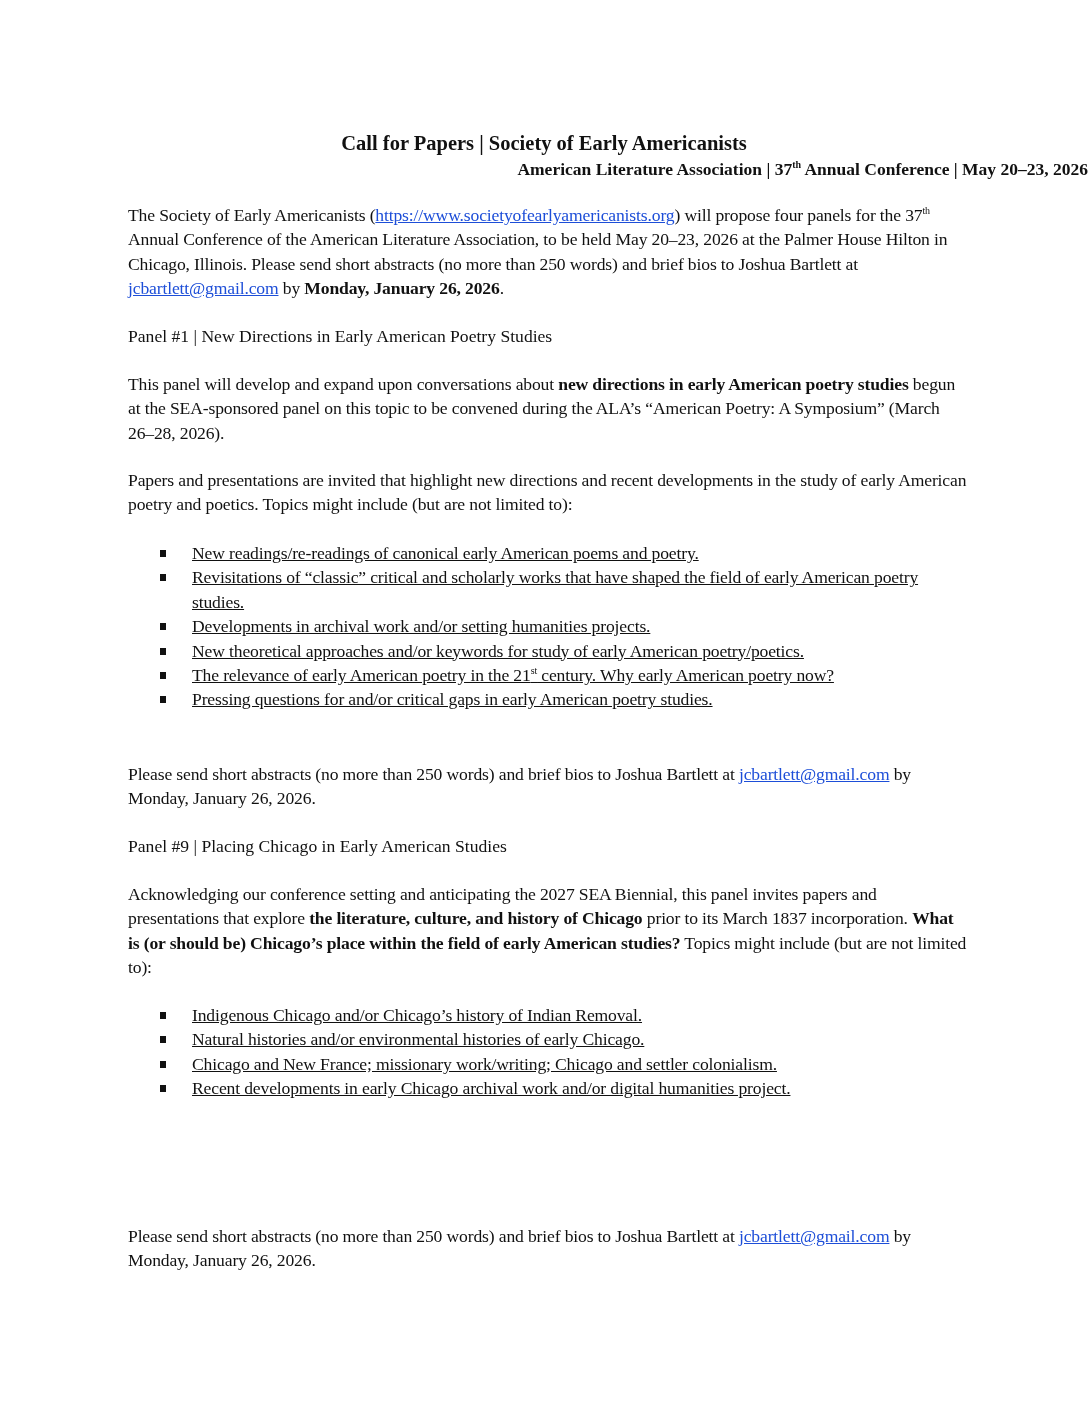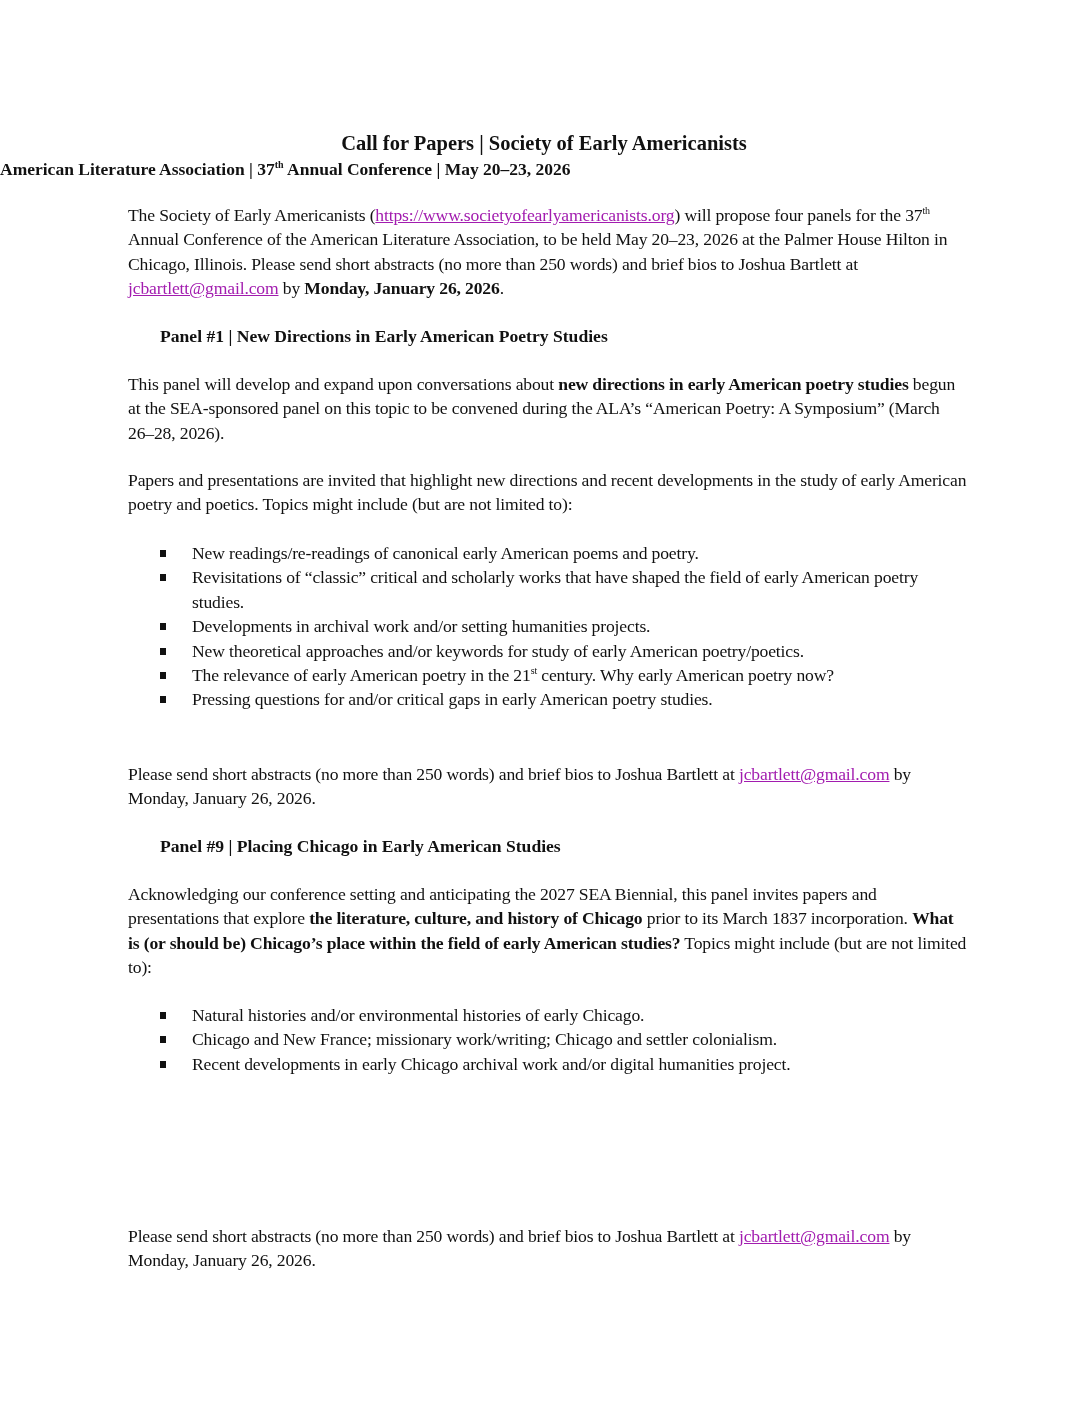"American Literature Association | 37th" .subtitle { text-align: left -> right }
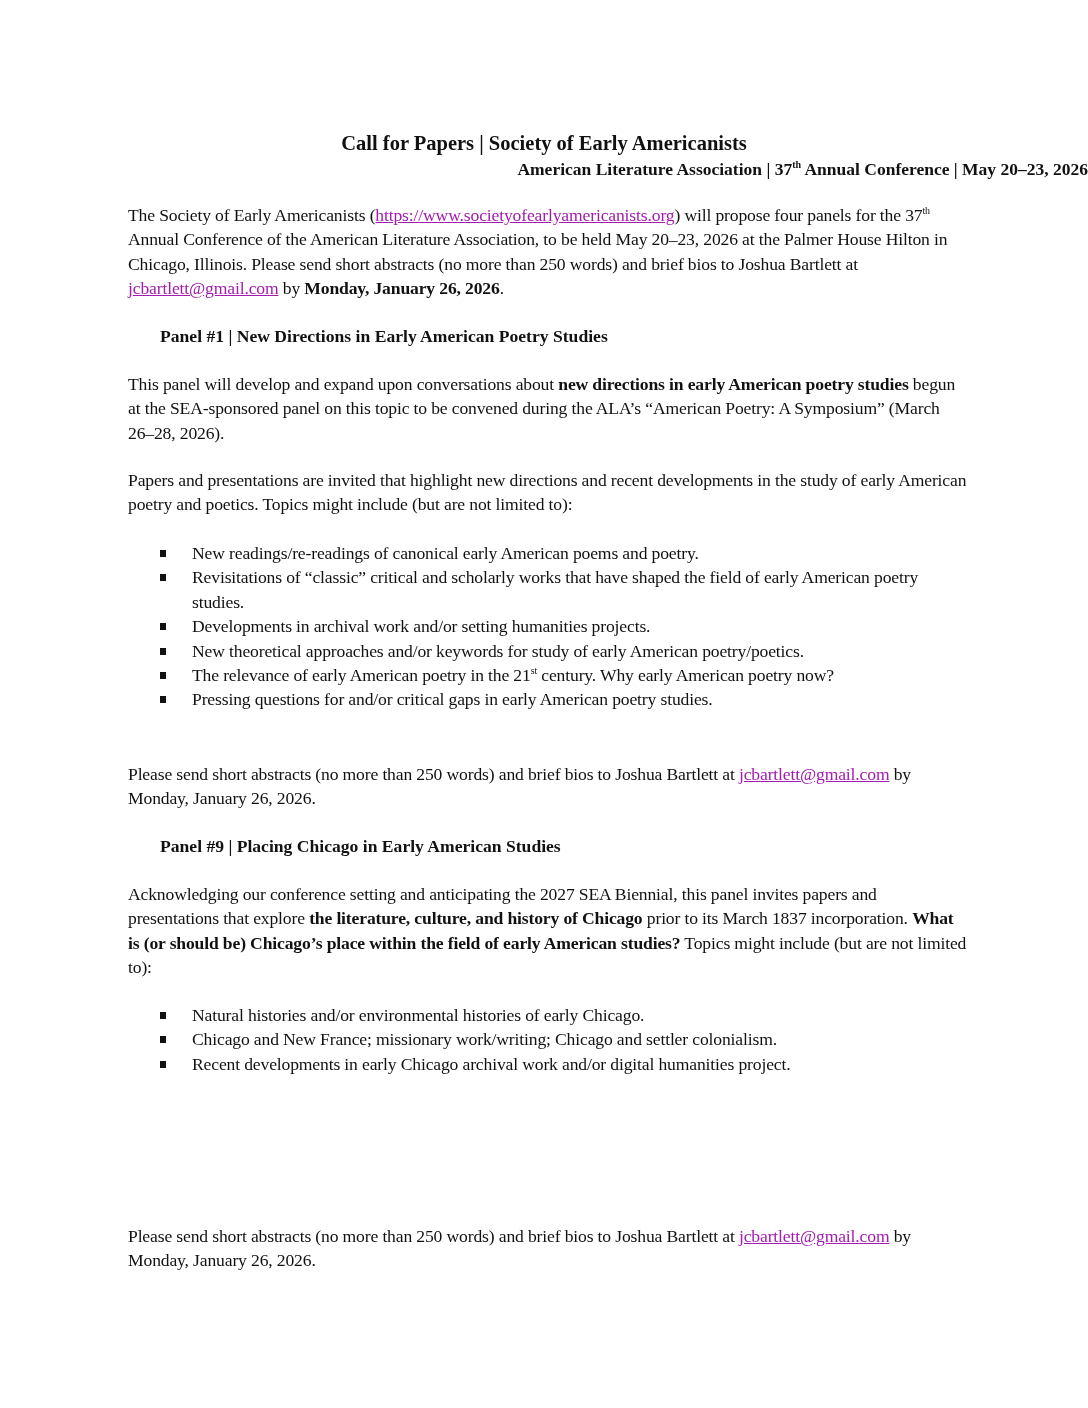"https://www.societyofearlyamericanists.o" a.link { color: #a21caf -> #1d4ed8 }
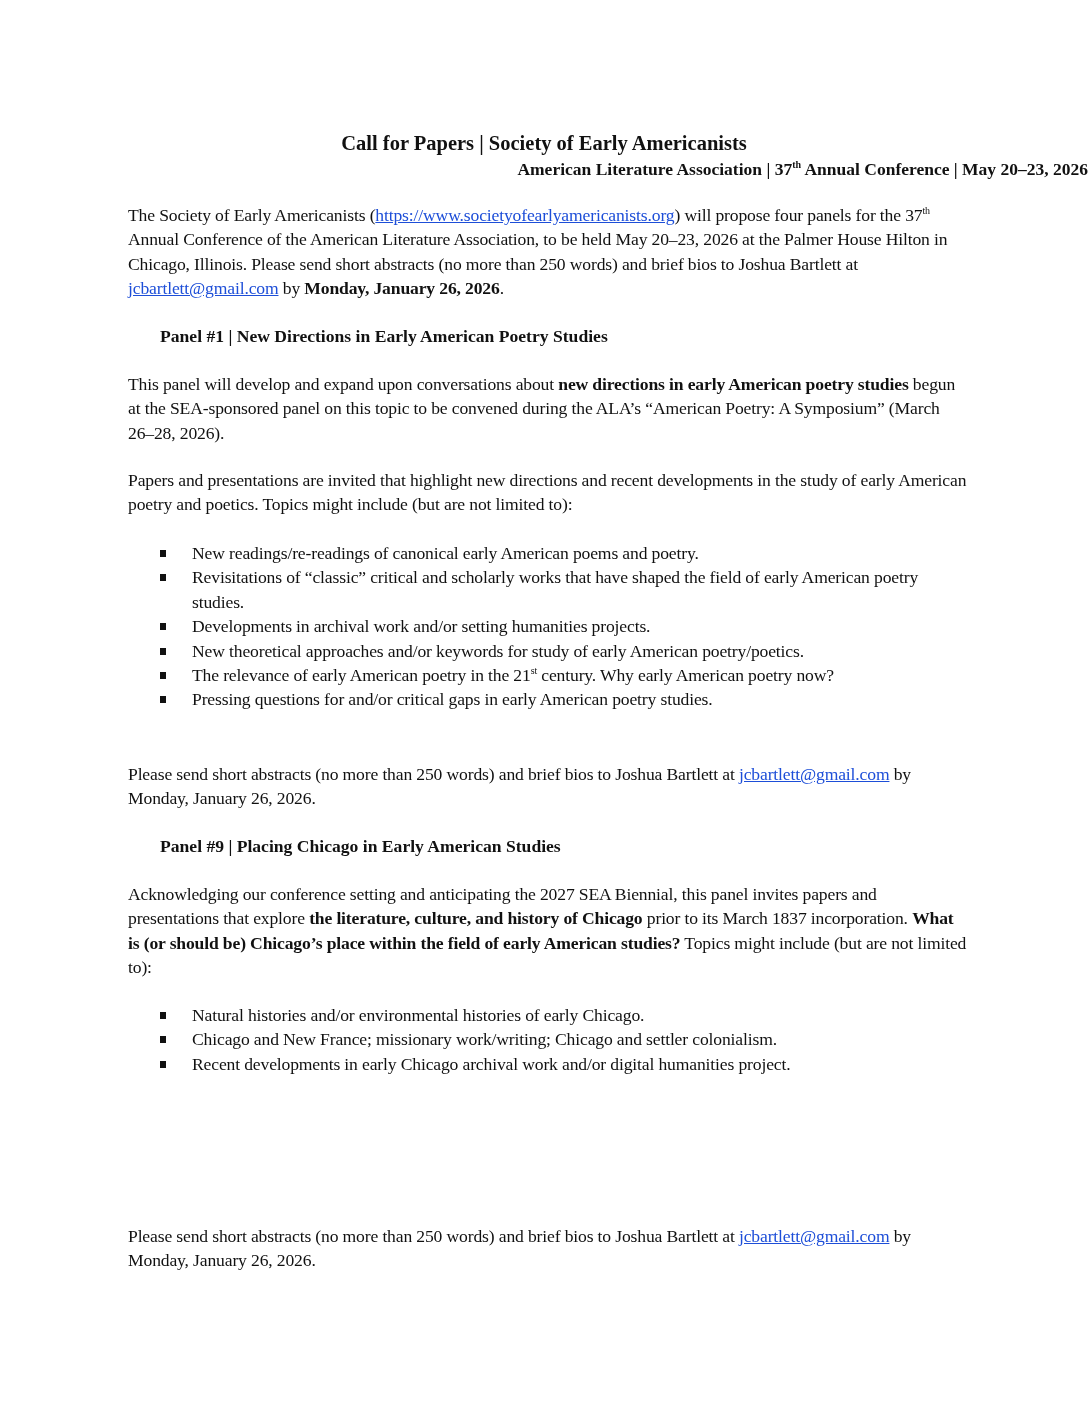"Panel #1 | New Directions" .heading { font-weight: bold -> normal; margin-left: 32px -> none }
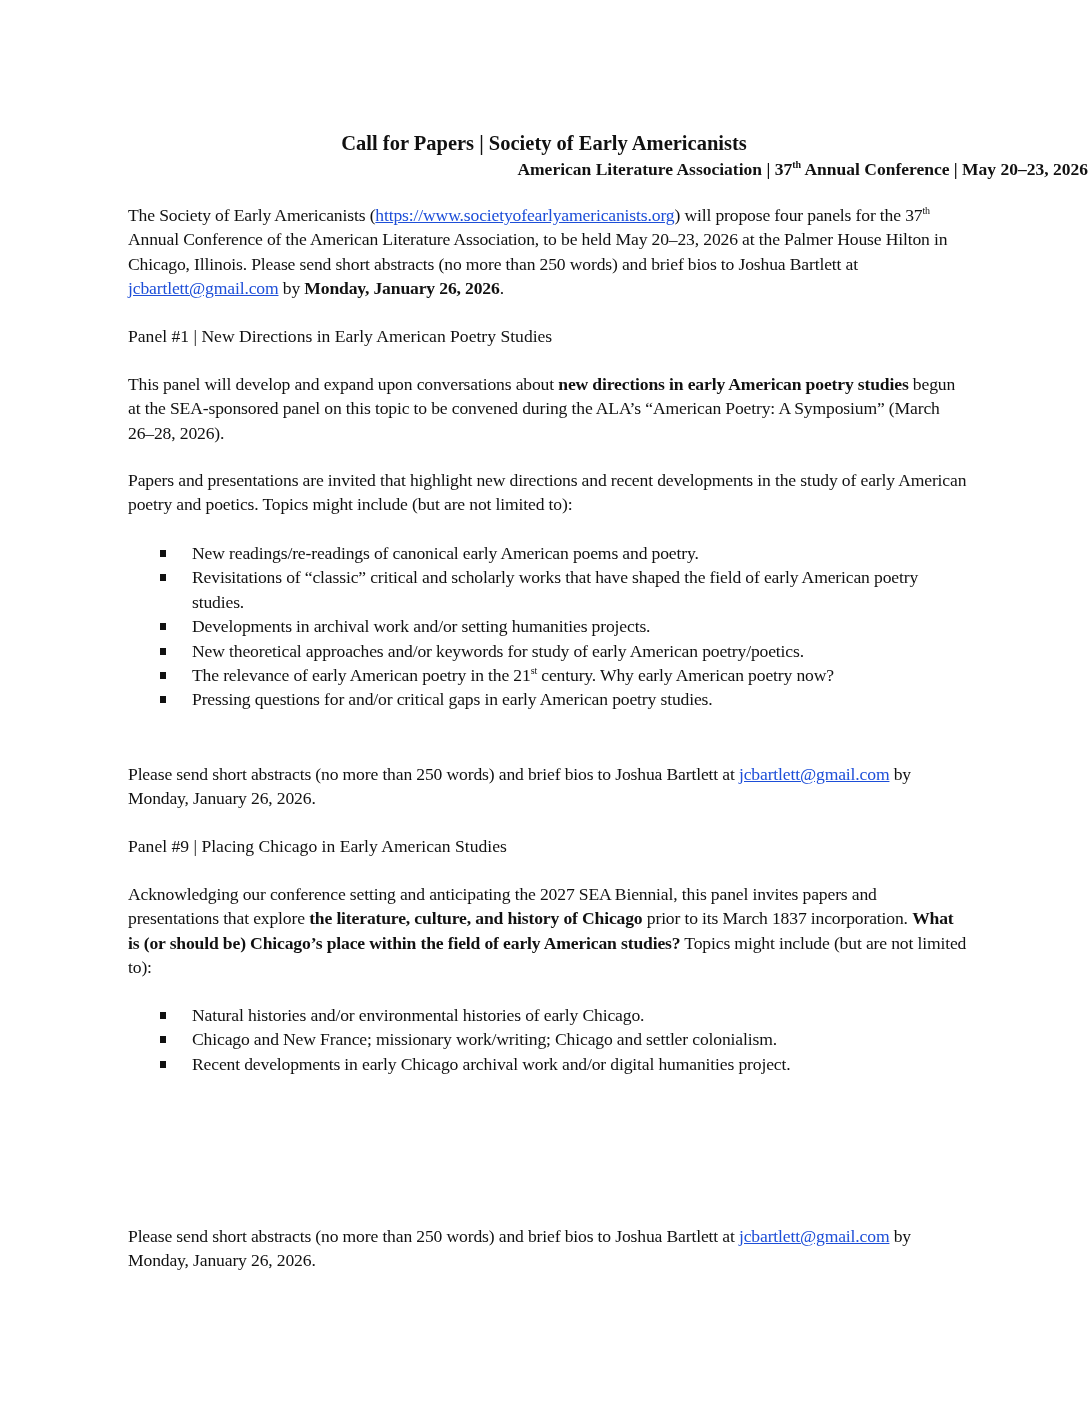"New readings/re-readings of canonical" ul.bullets { text-decoration: none -> underline }
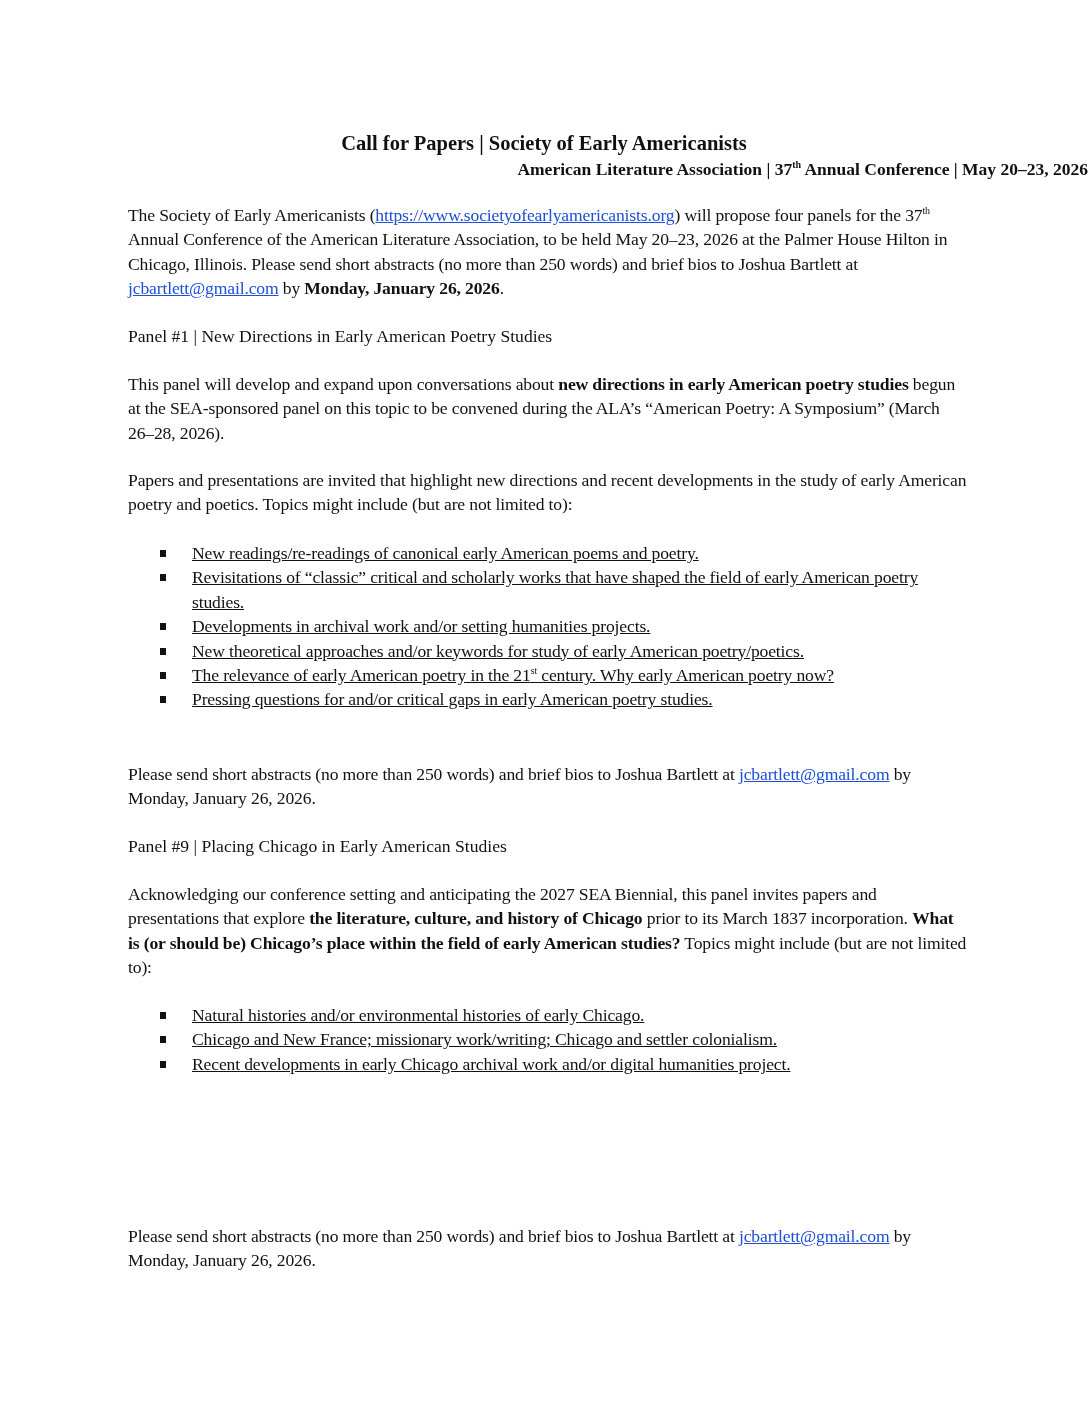"Indigenous Chicago and/or Chicago’s" li { html: none -> <li><span></span><span>Indigenous Chicago and/or Chicago’s history of Indian Removal.</span></li> }
